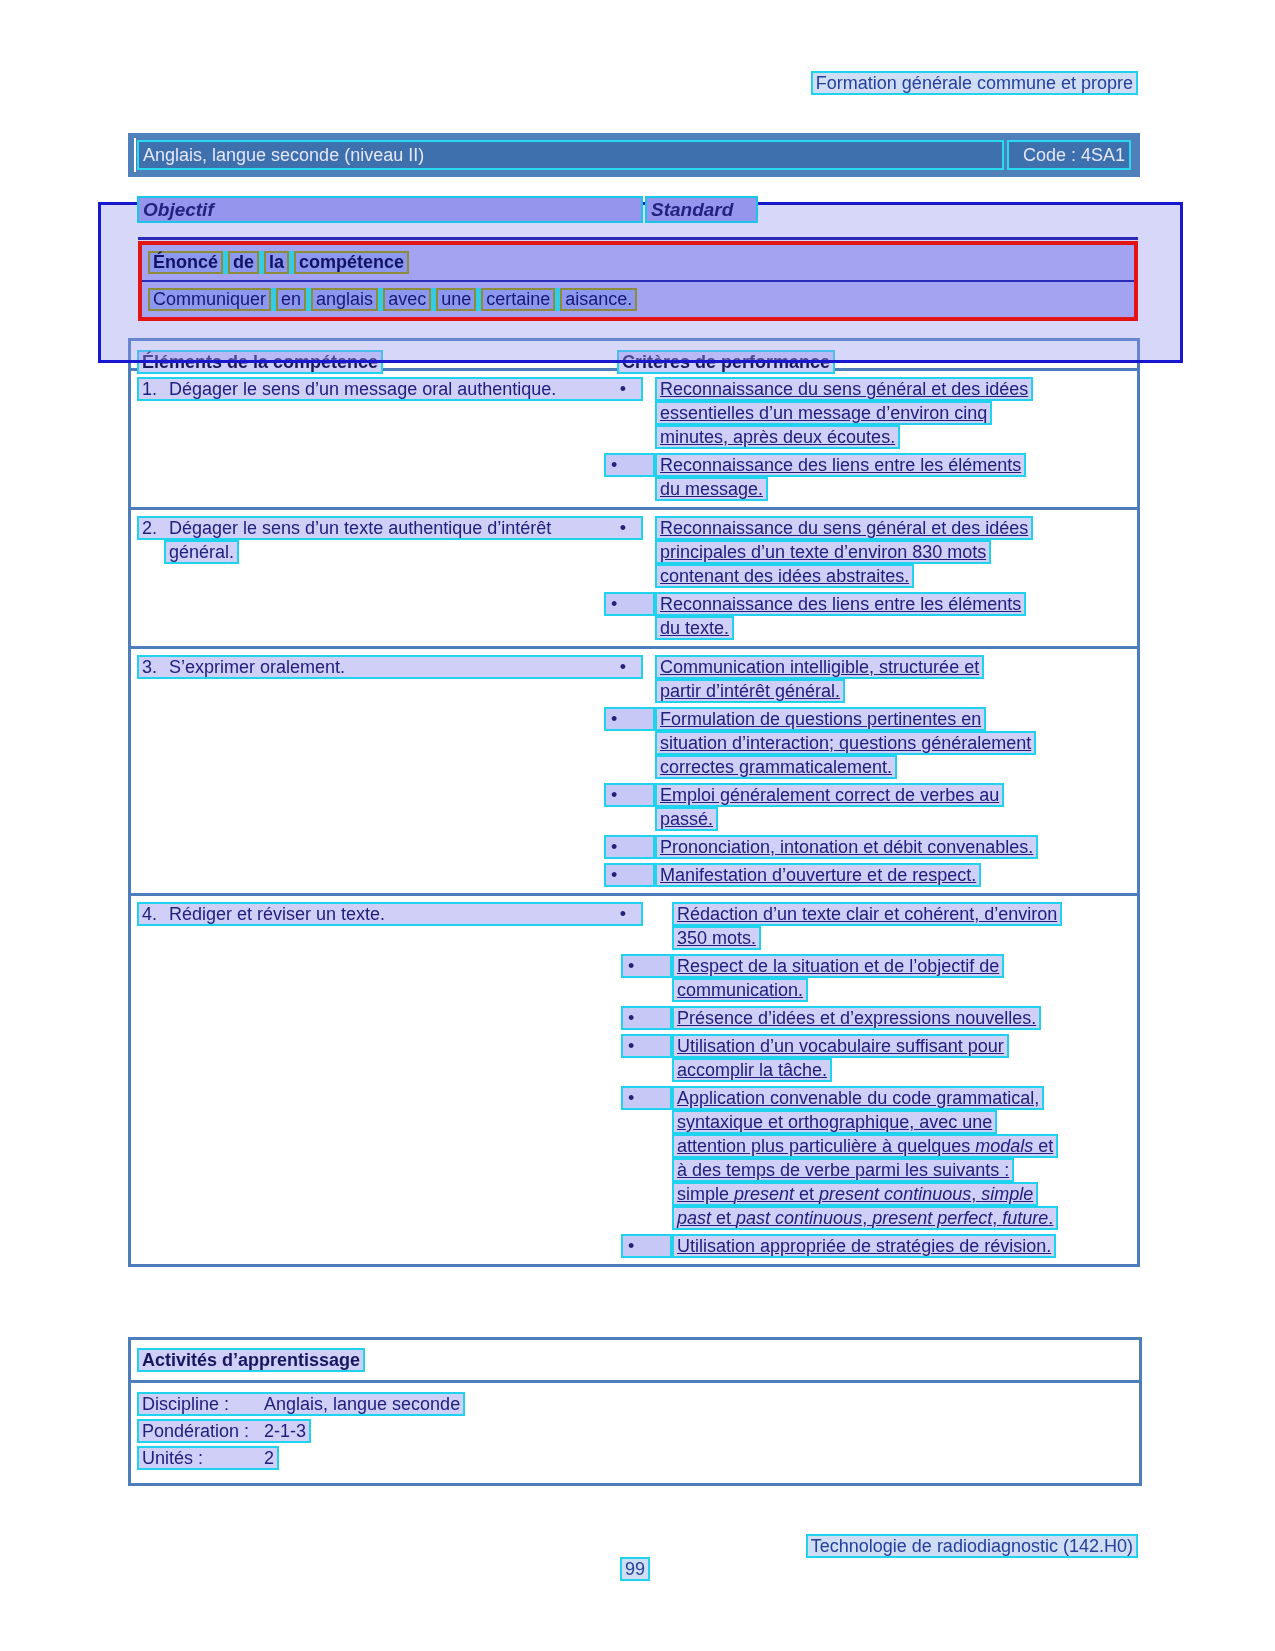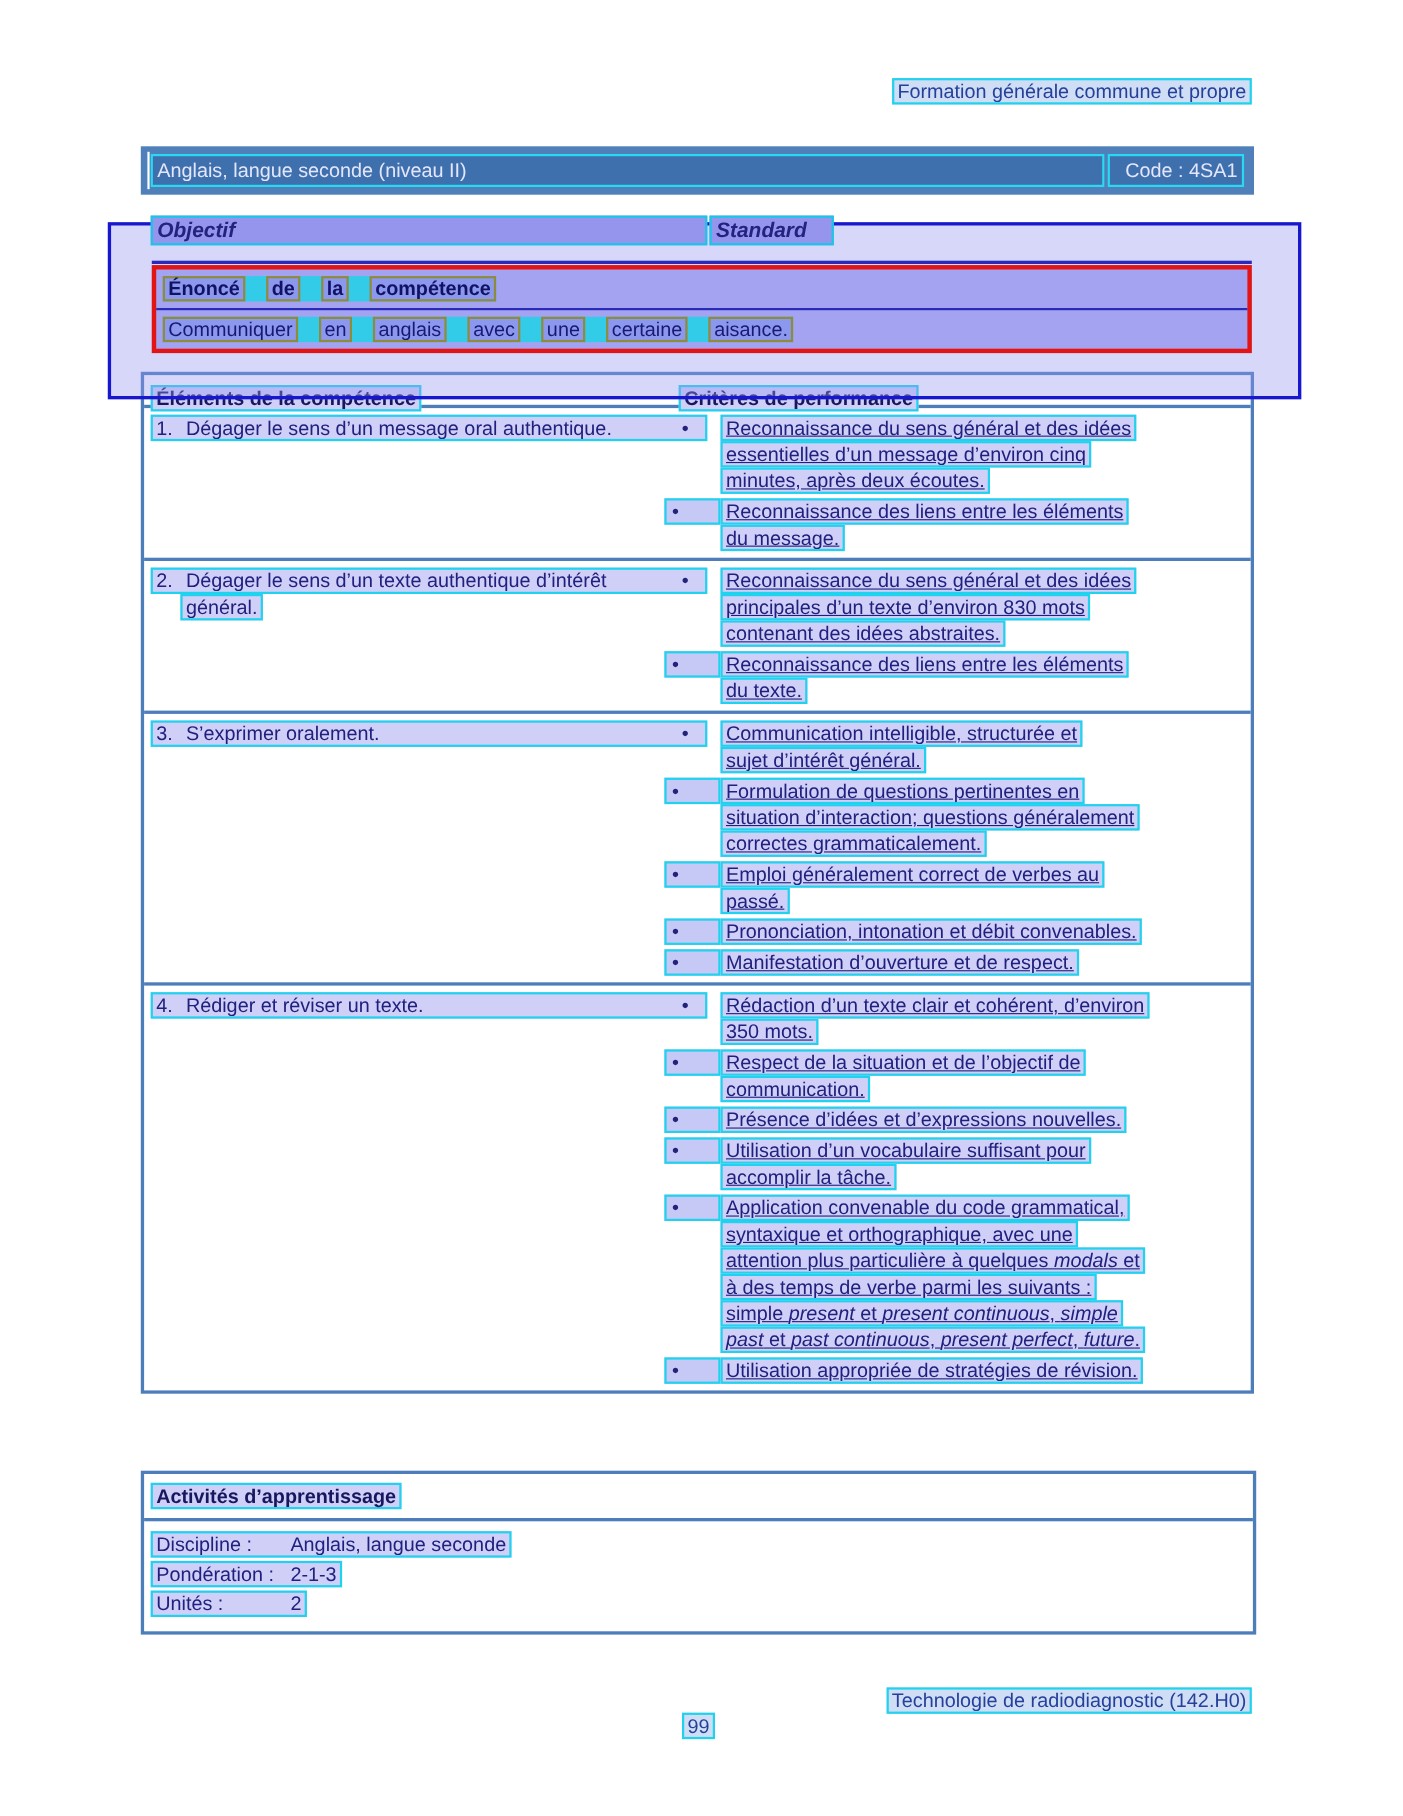"Énoncé" .words { gap: 19px -> 5px }
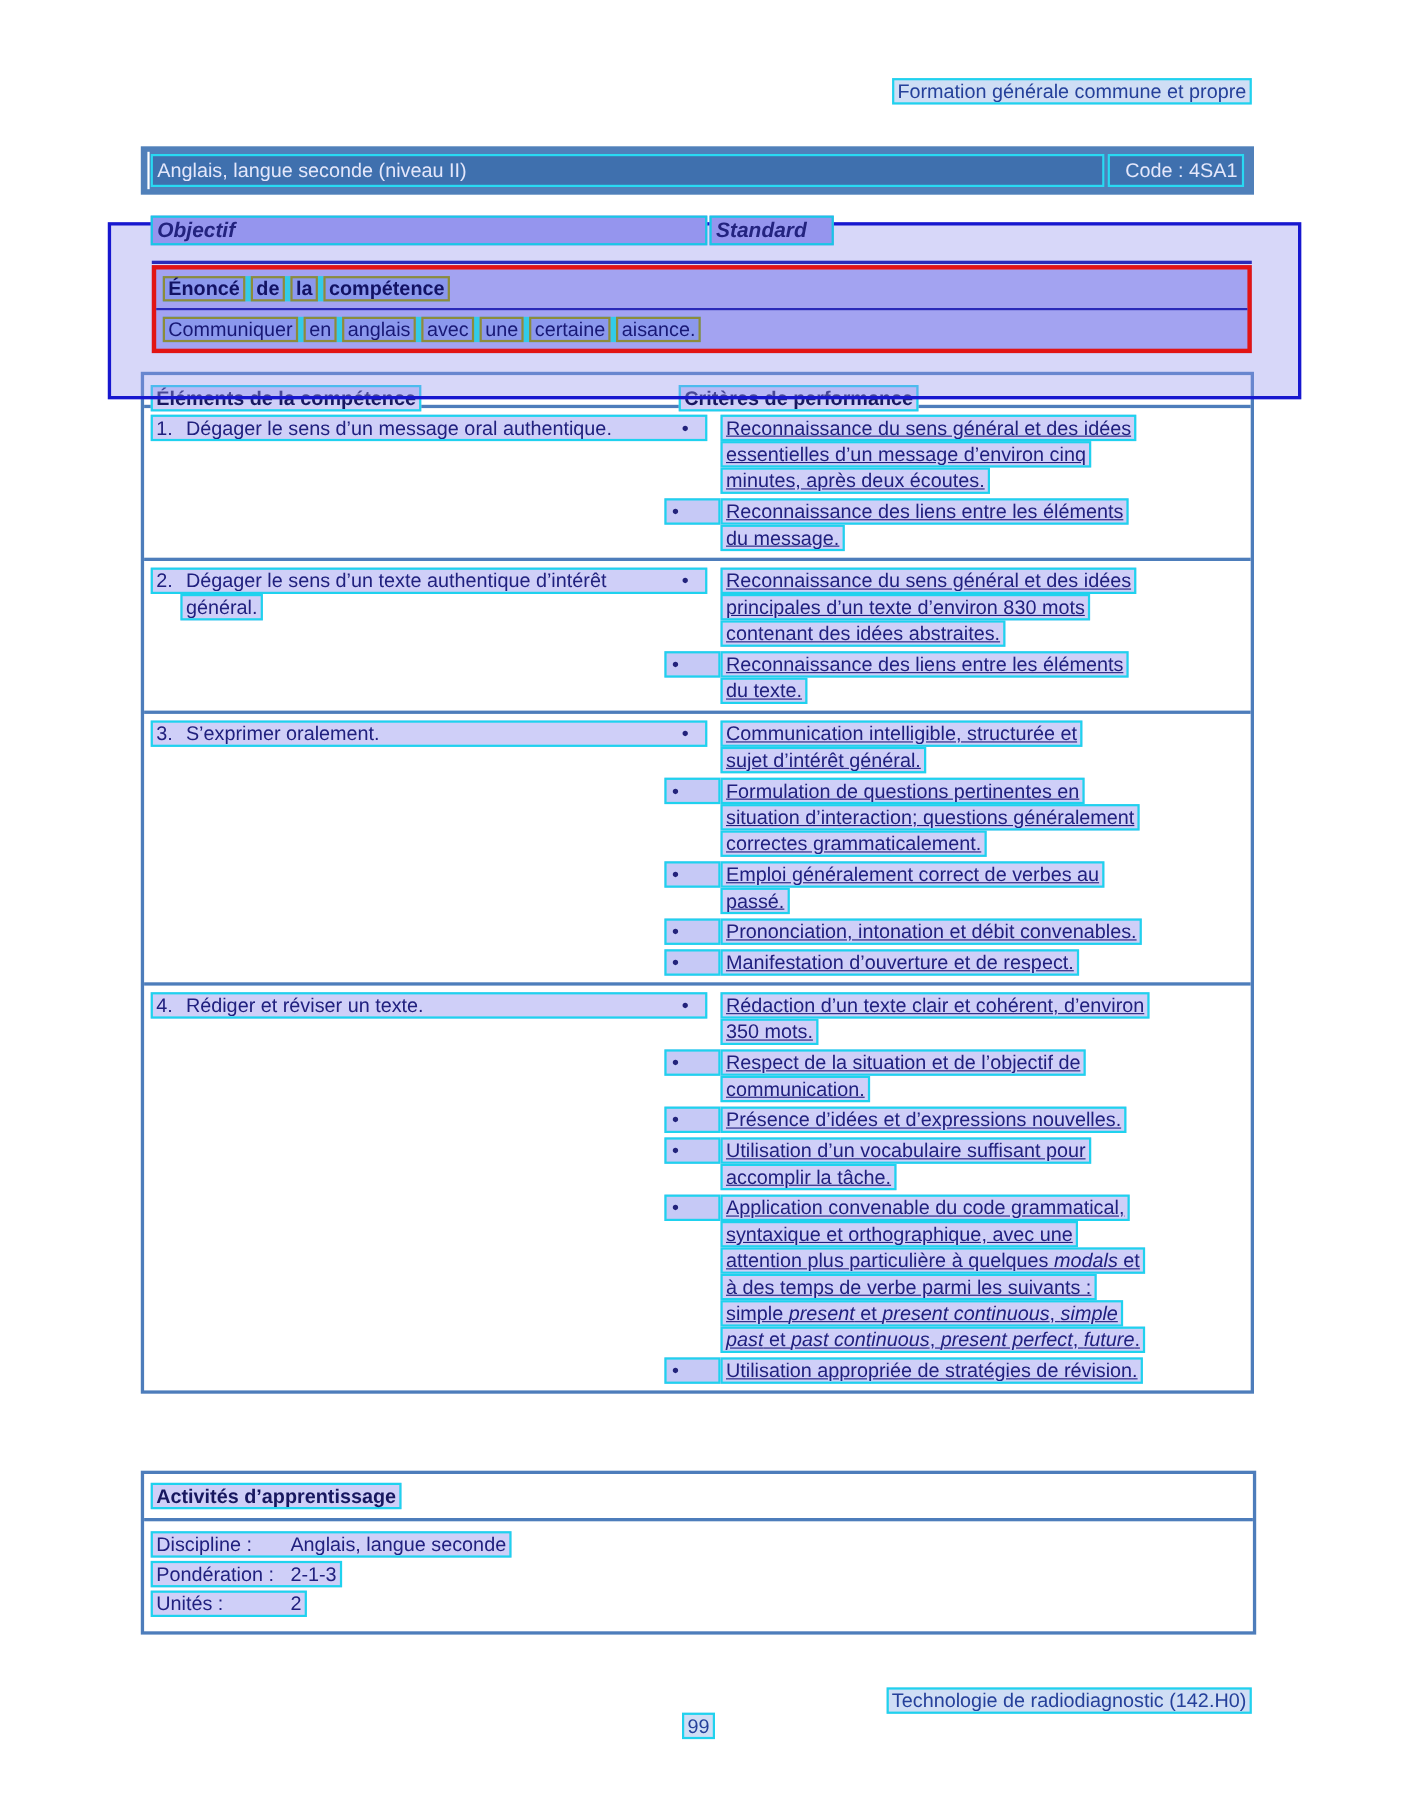"sujet d’intérêt général." div.line-band { text: sujet -> partir }
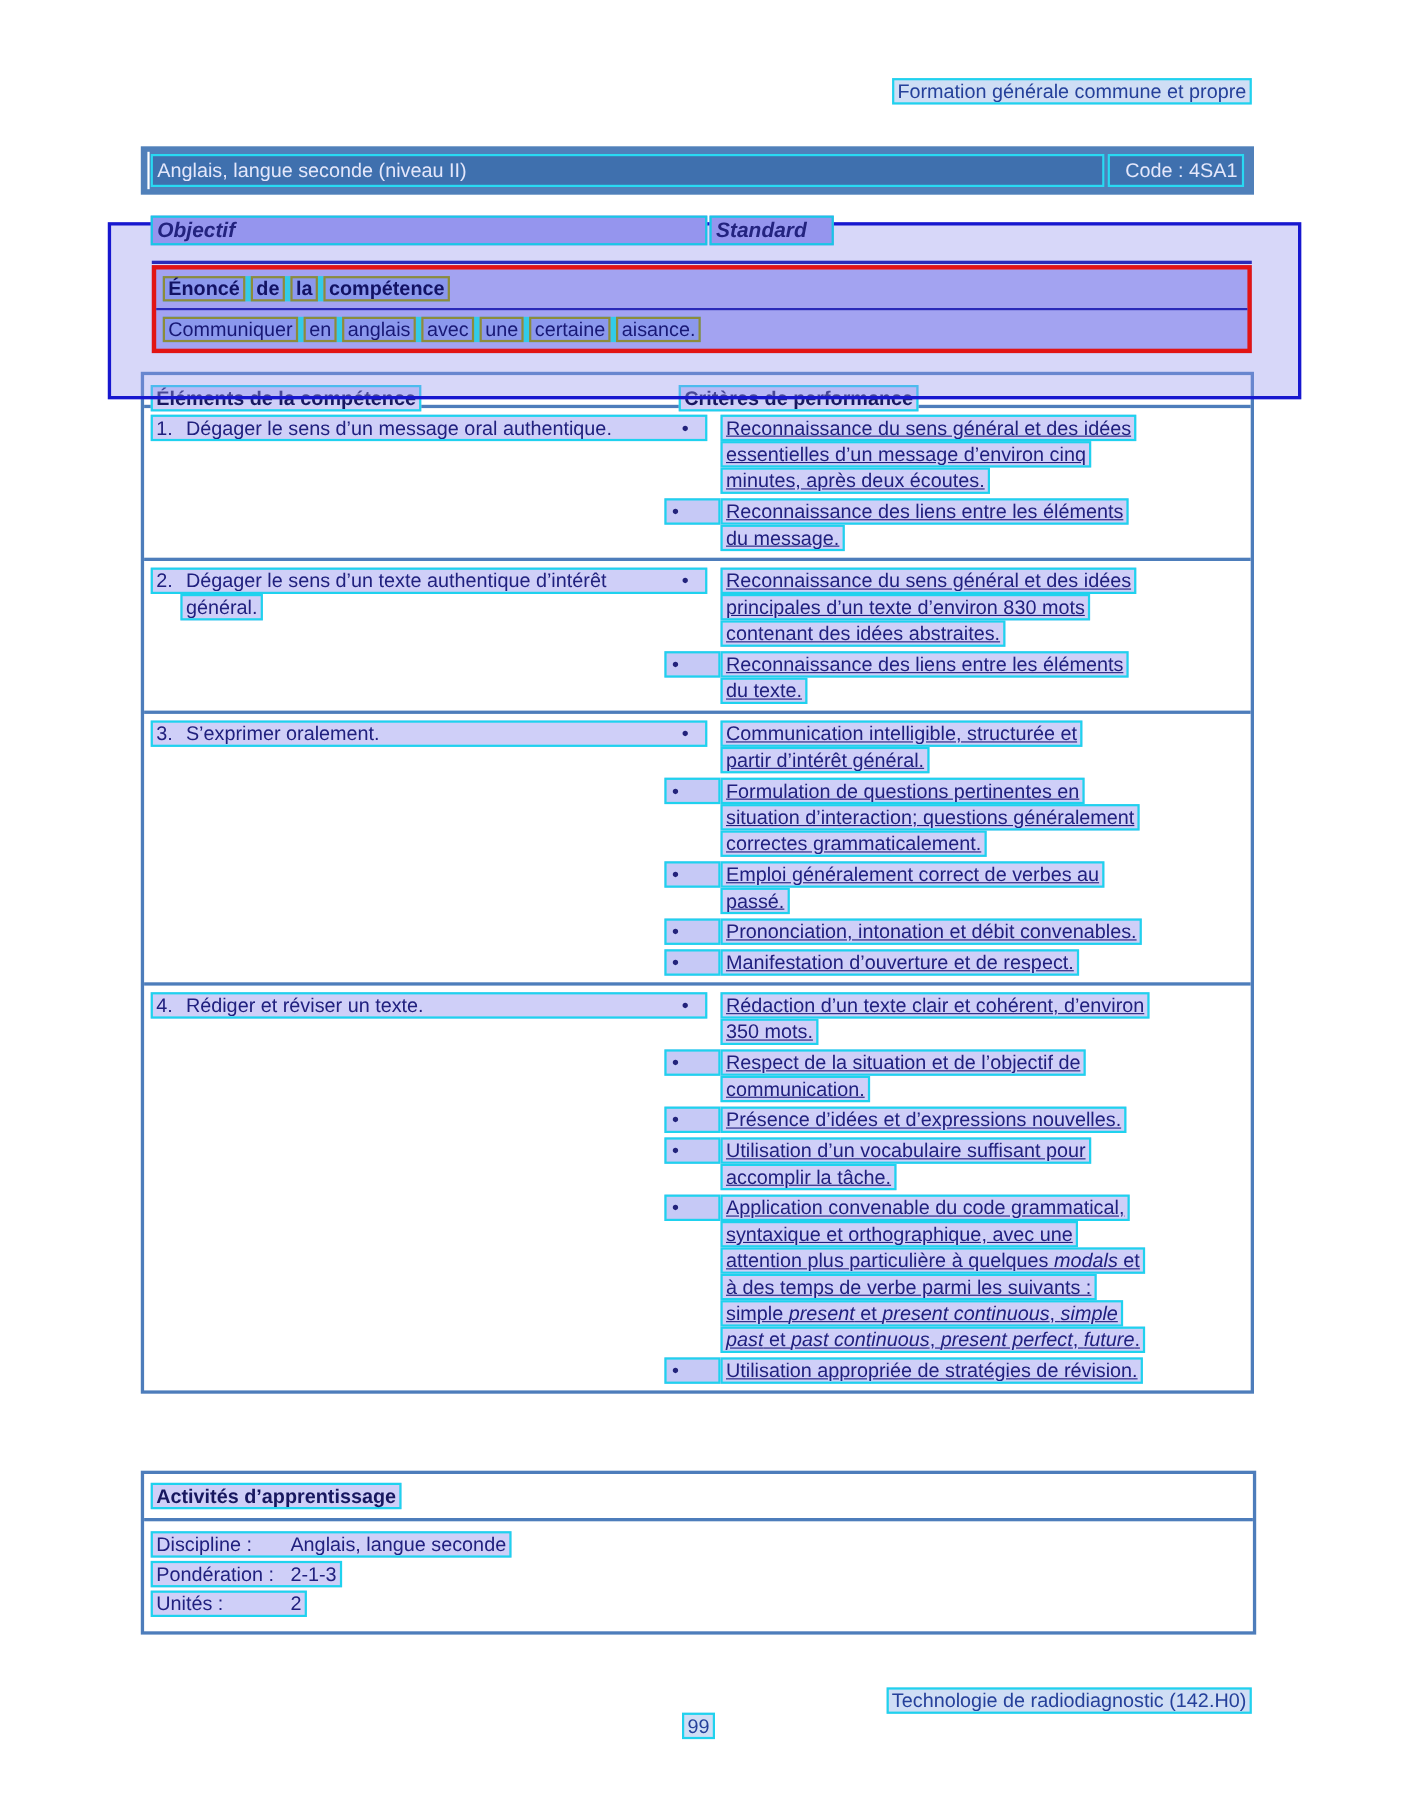"4. Rédiger et réviser un" .trow:last-child { padding-left: none -> 17px }
